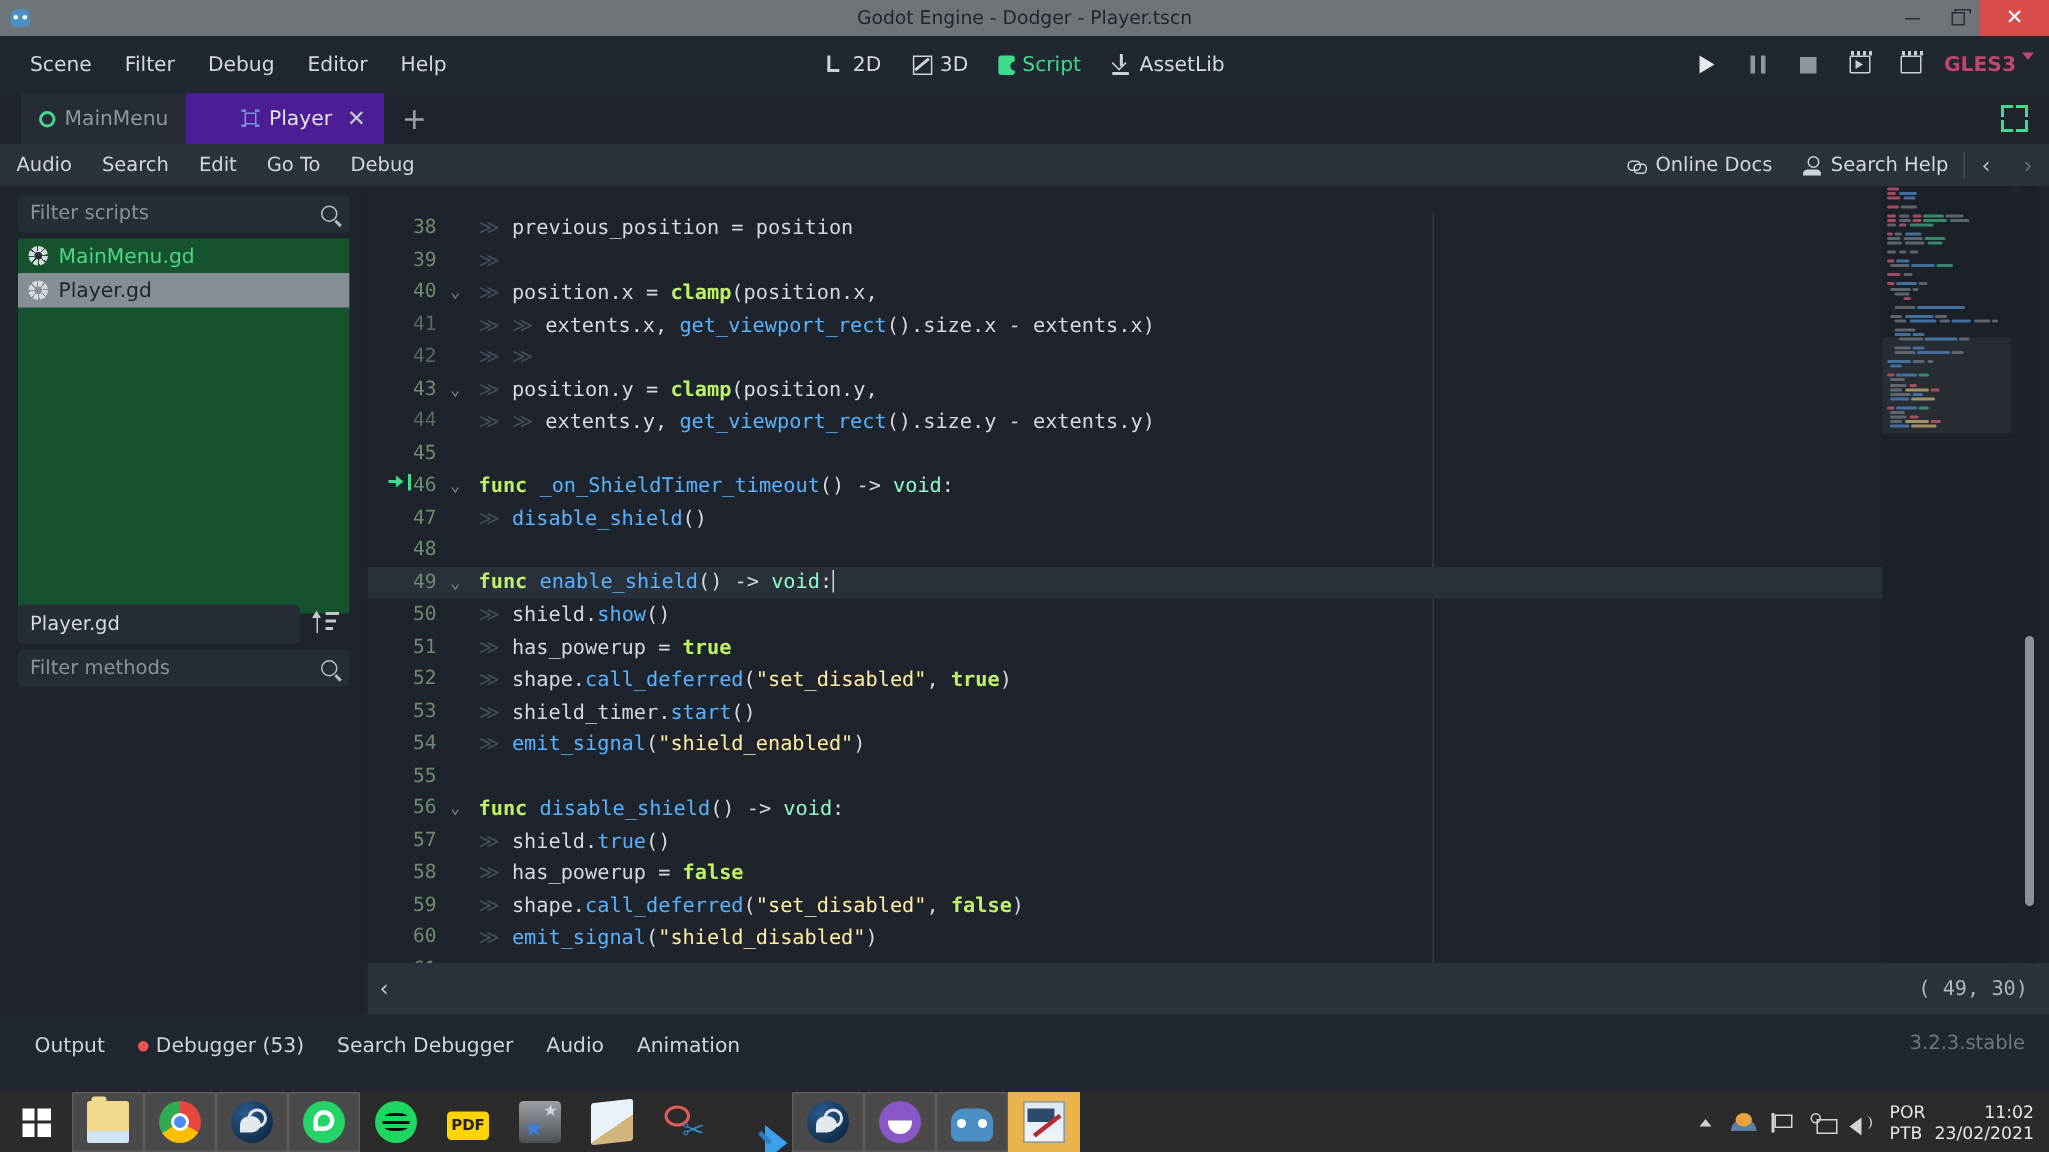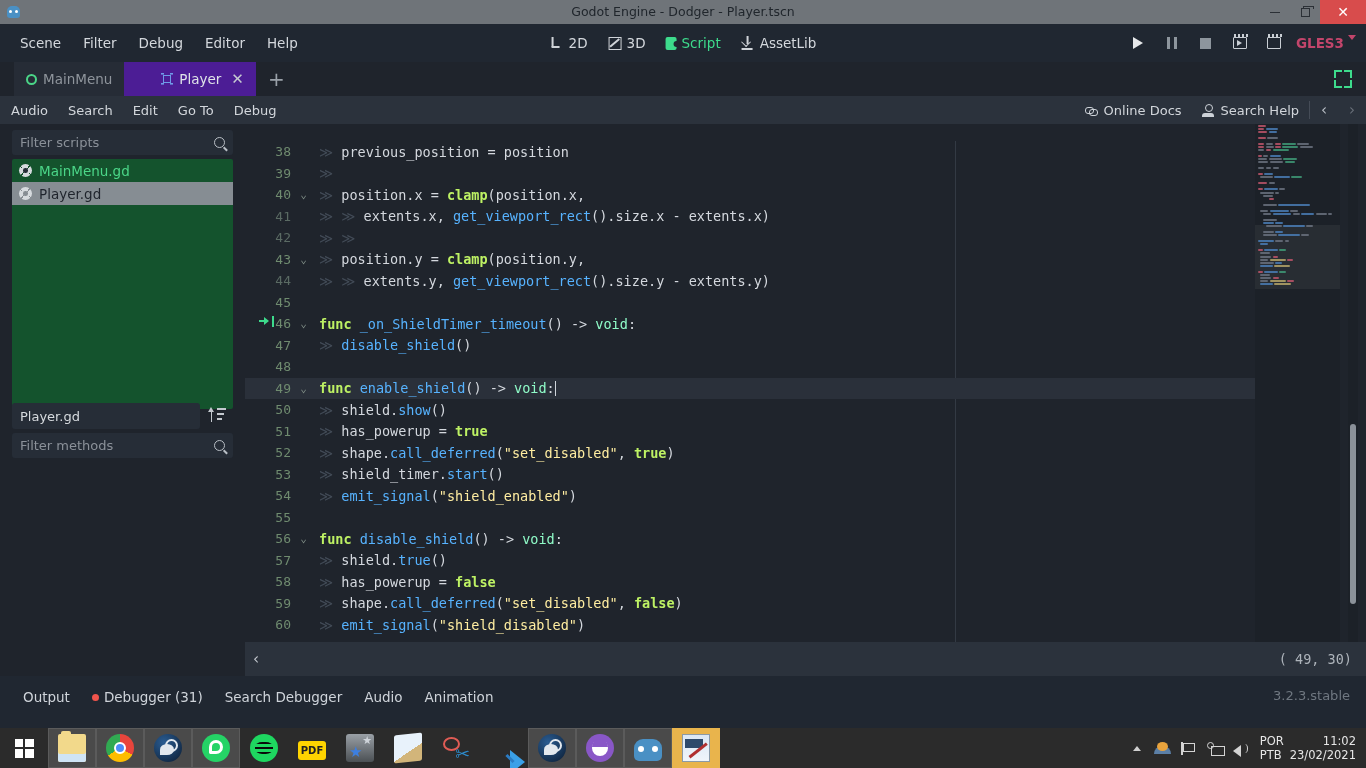"Debugger (31)" span { text: 31 -> 53 }
